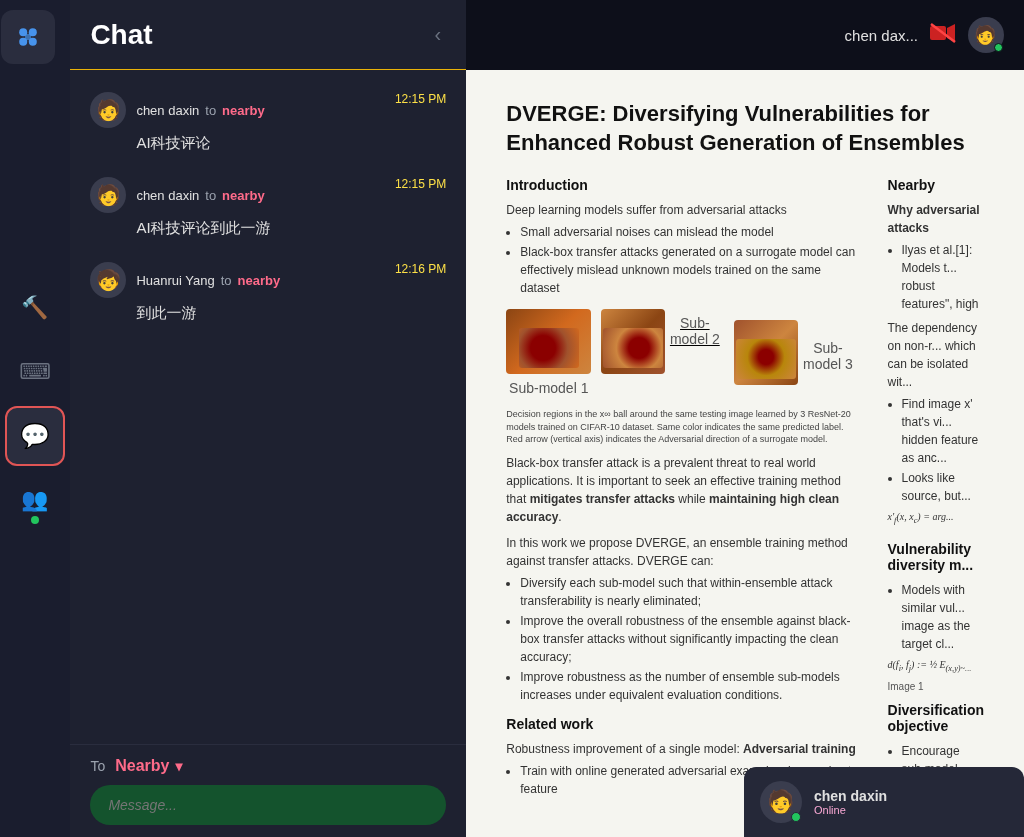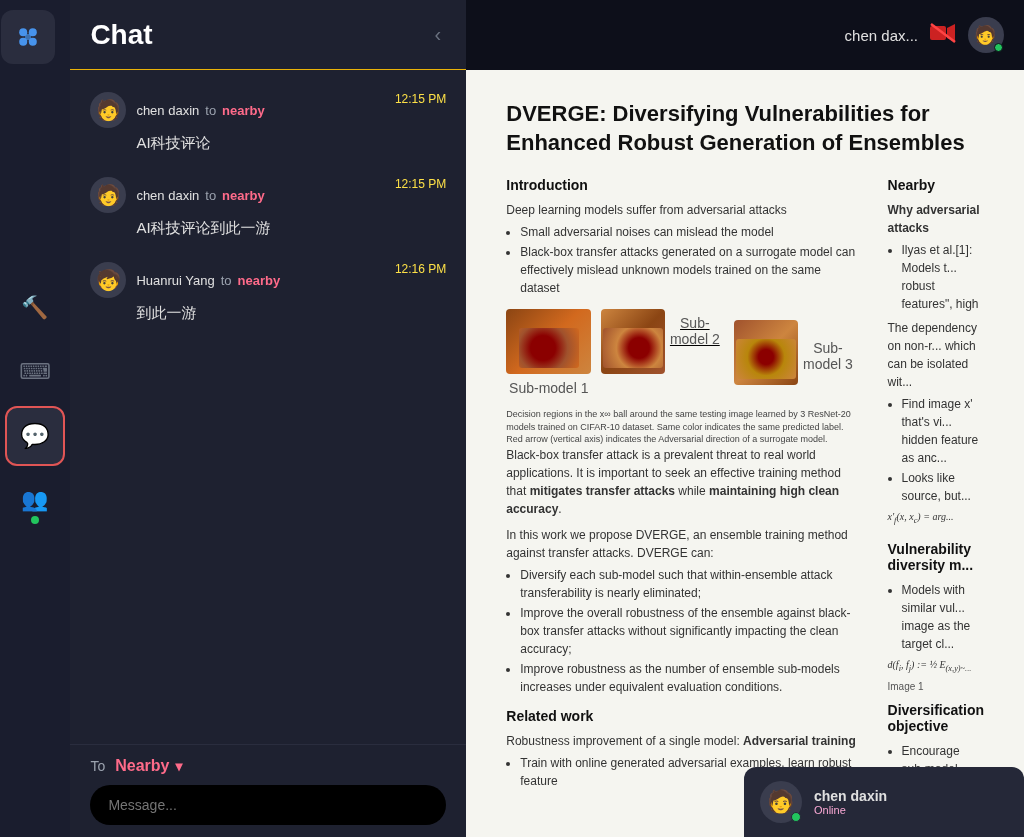"Black-box transfer attack is a" div.section-text { margin-top: none -> 8px }
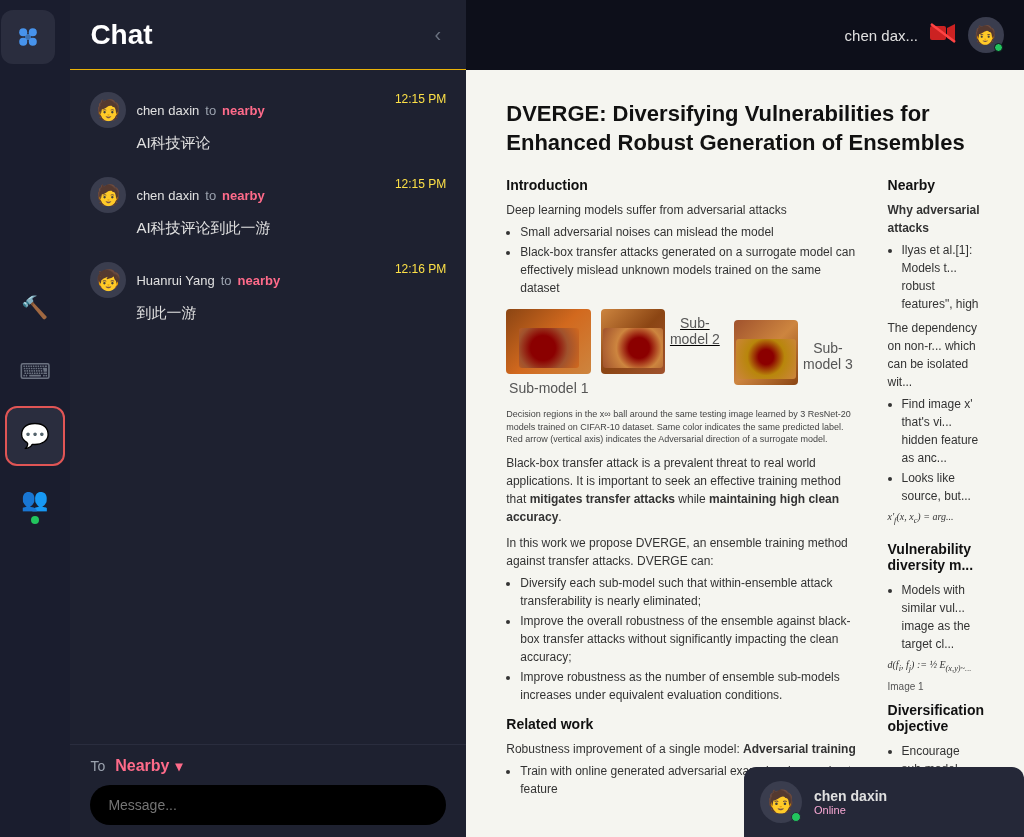"Message..." .message-input { background: #000000 -> #14532d; font-style: none -> italic }
